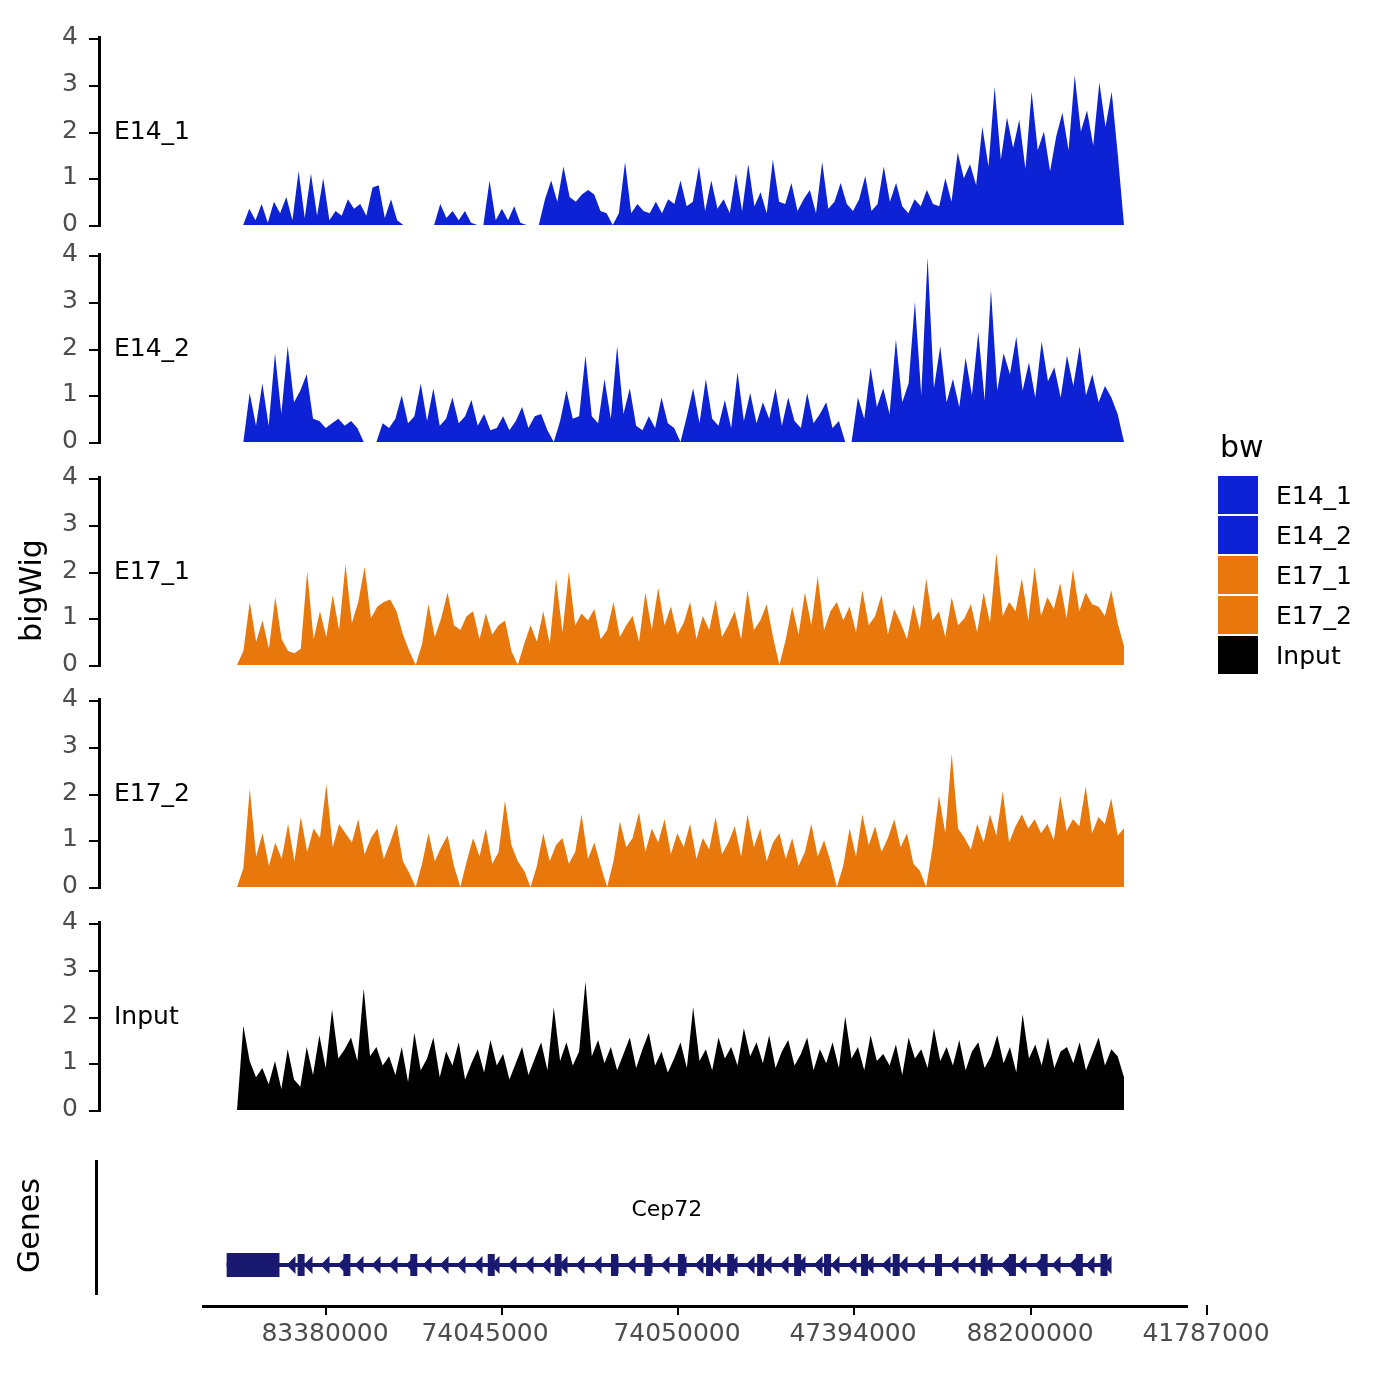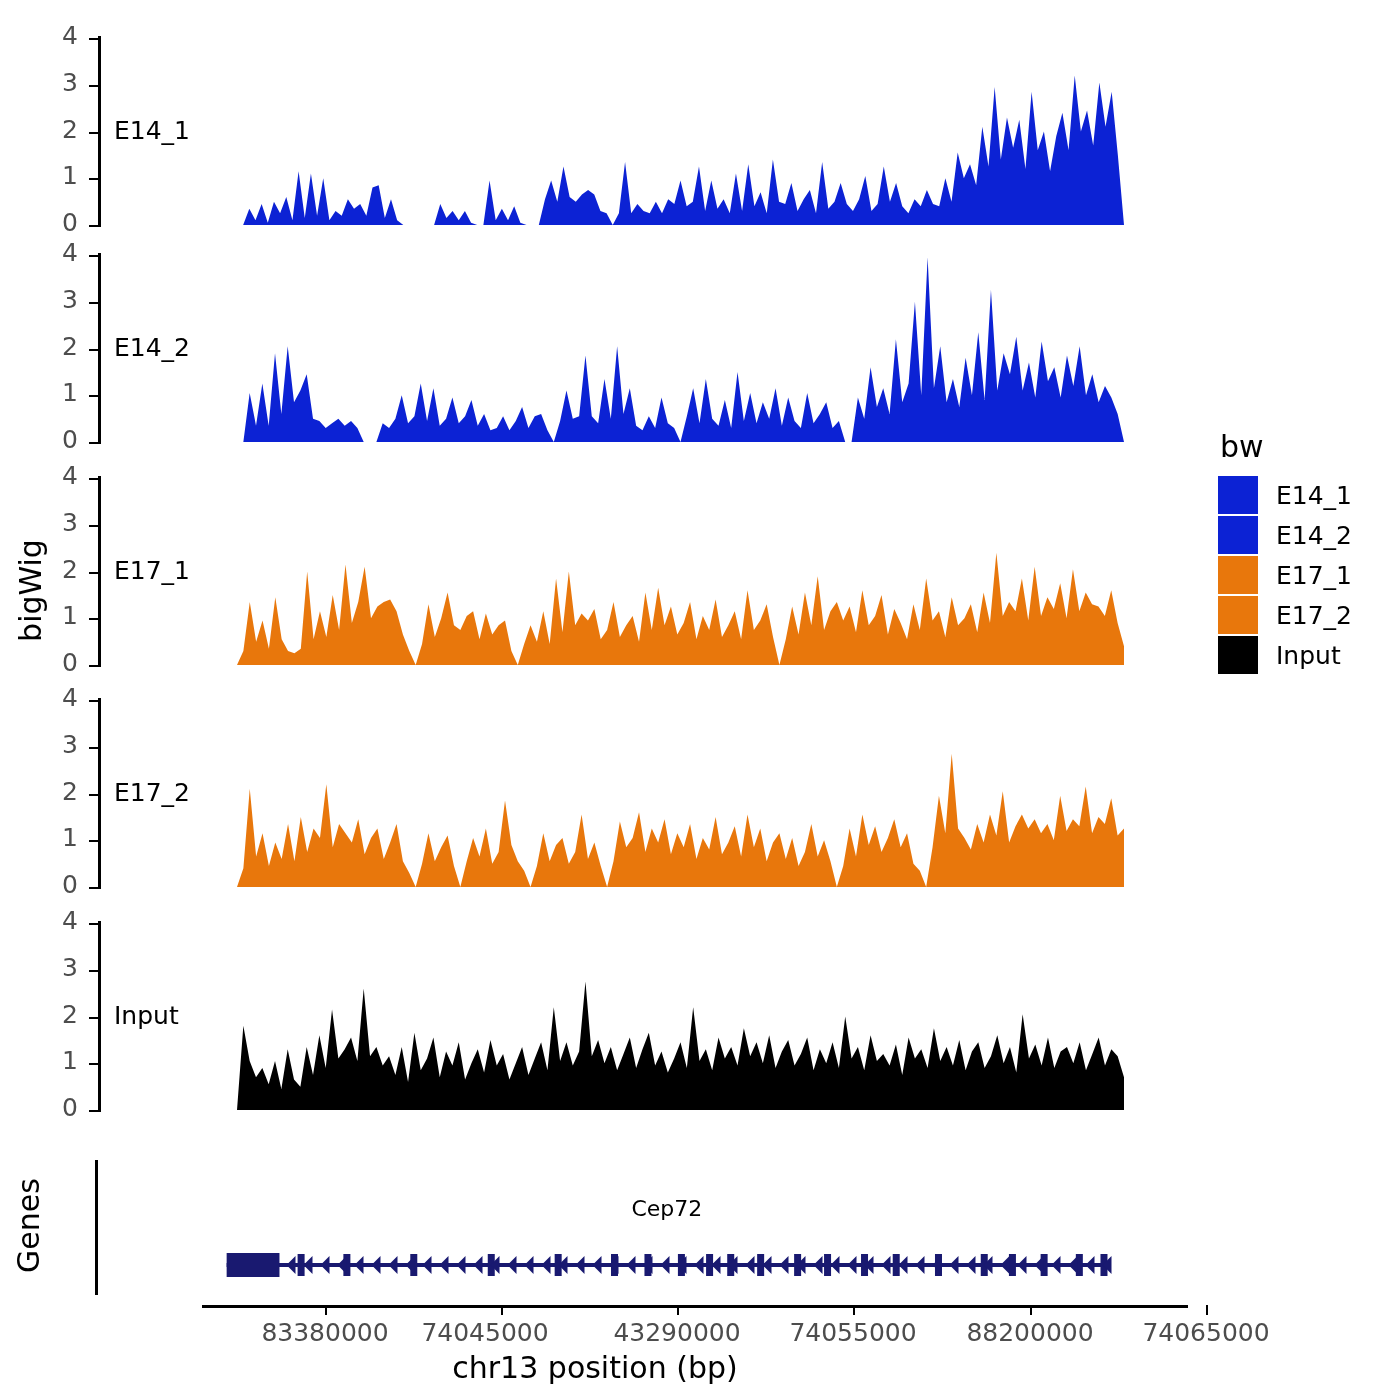"43290000" div.xticklabel { text: 43290000 -> 74050000 }
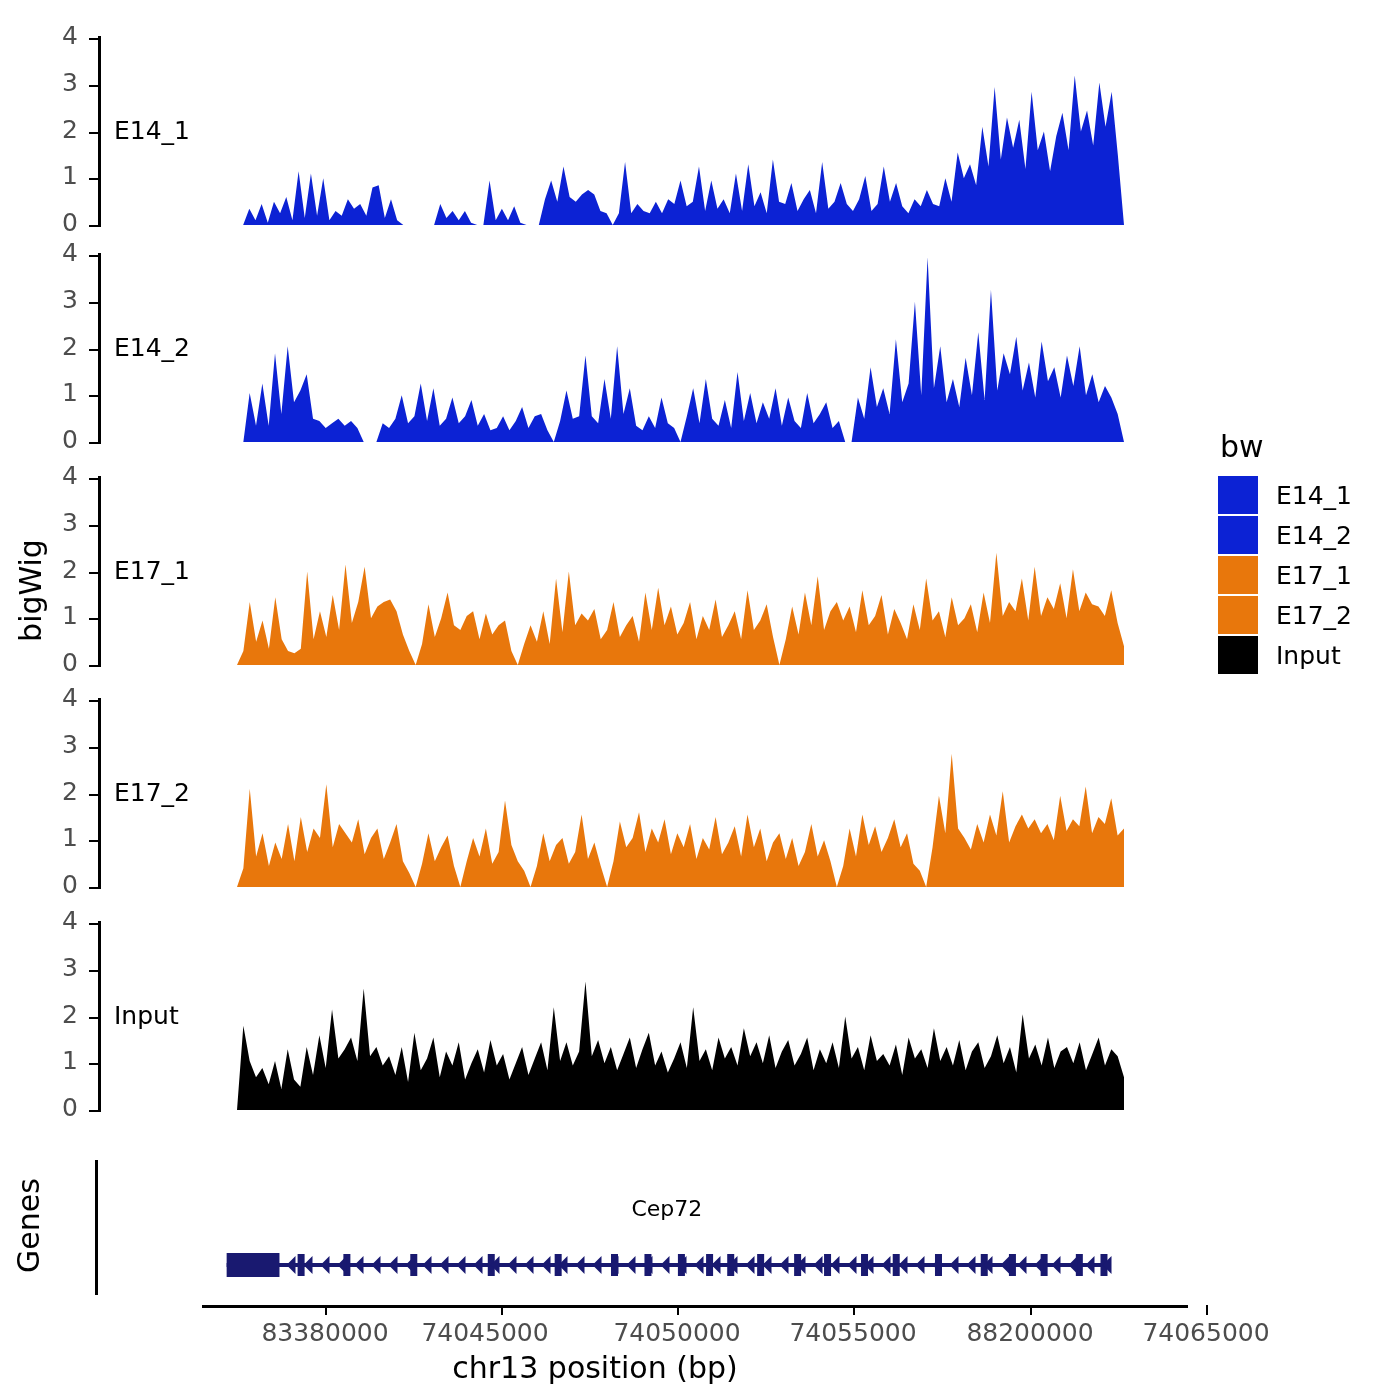"74055000" div.xticklabel { text: 74055000 -> 47394000 }
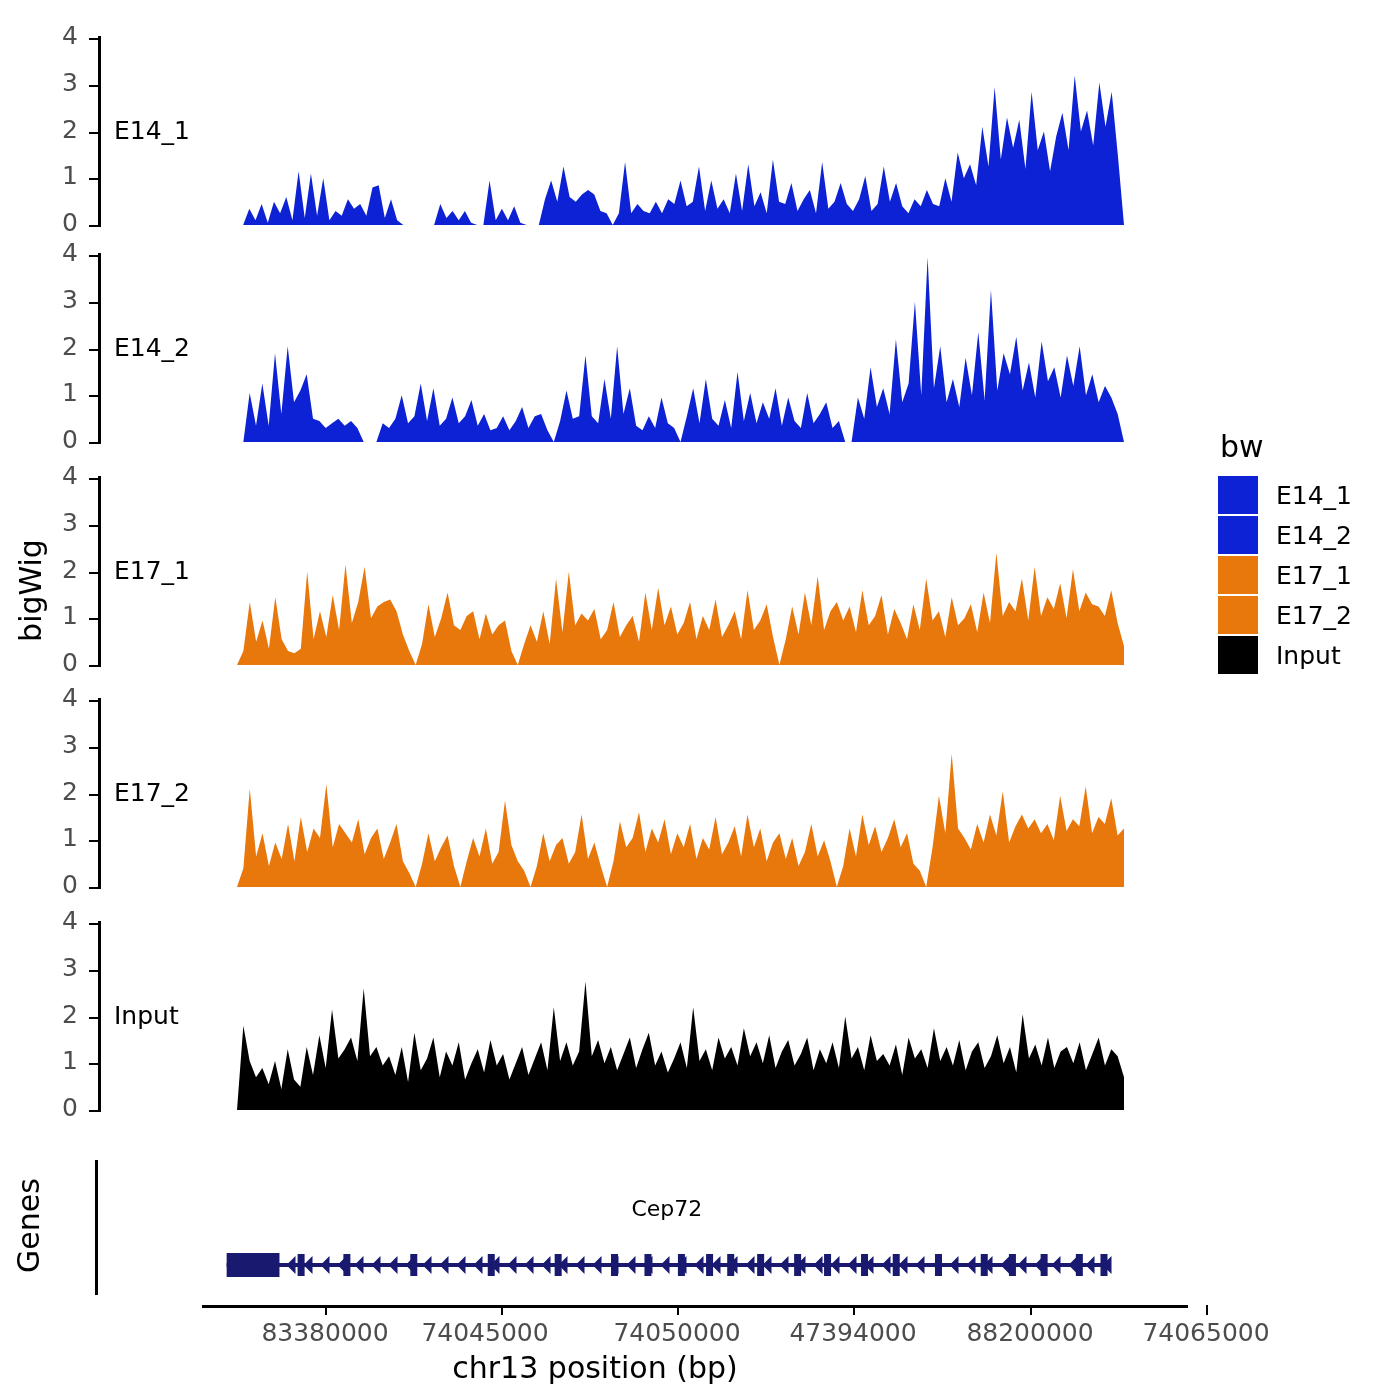"74065000" div.xticklabel { text: 74065000 -> 41787000 }
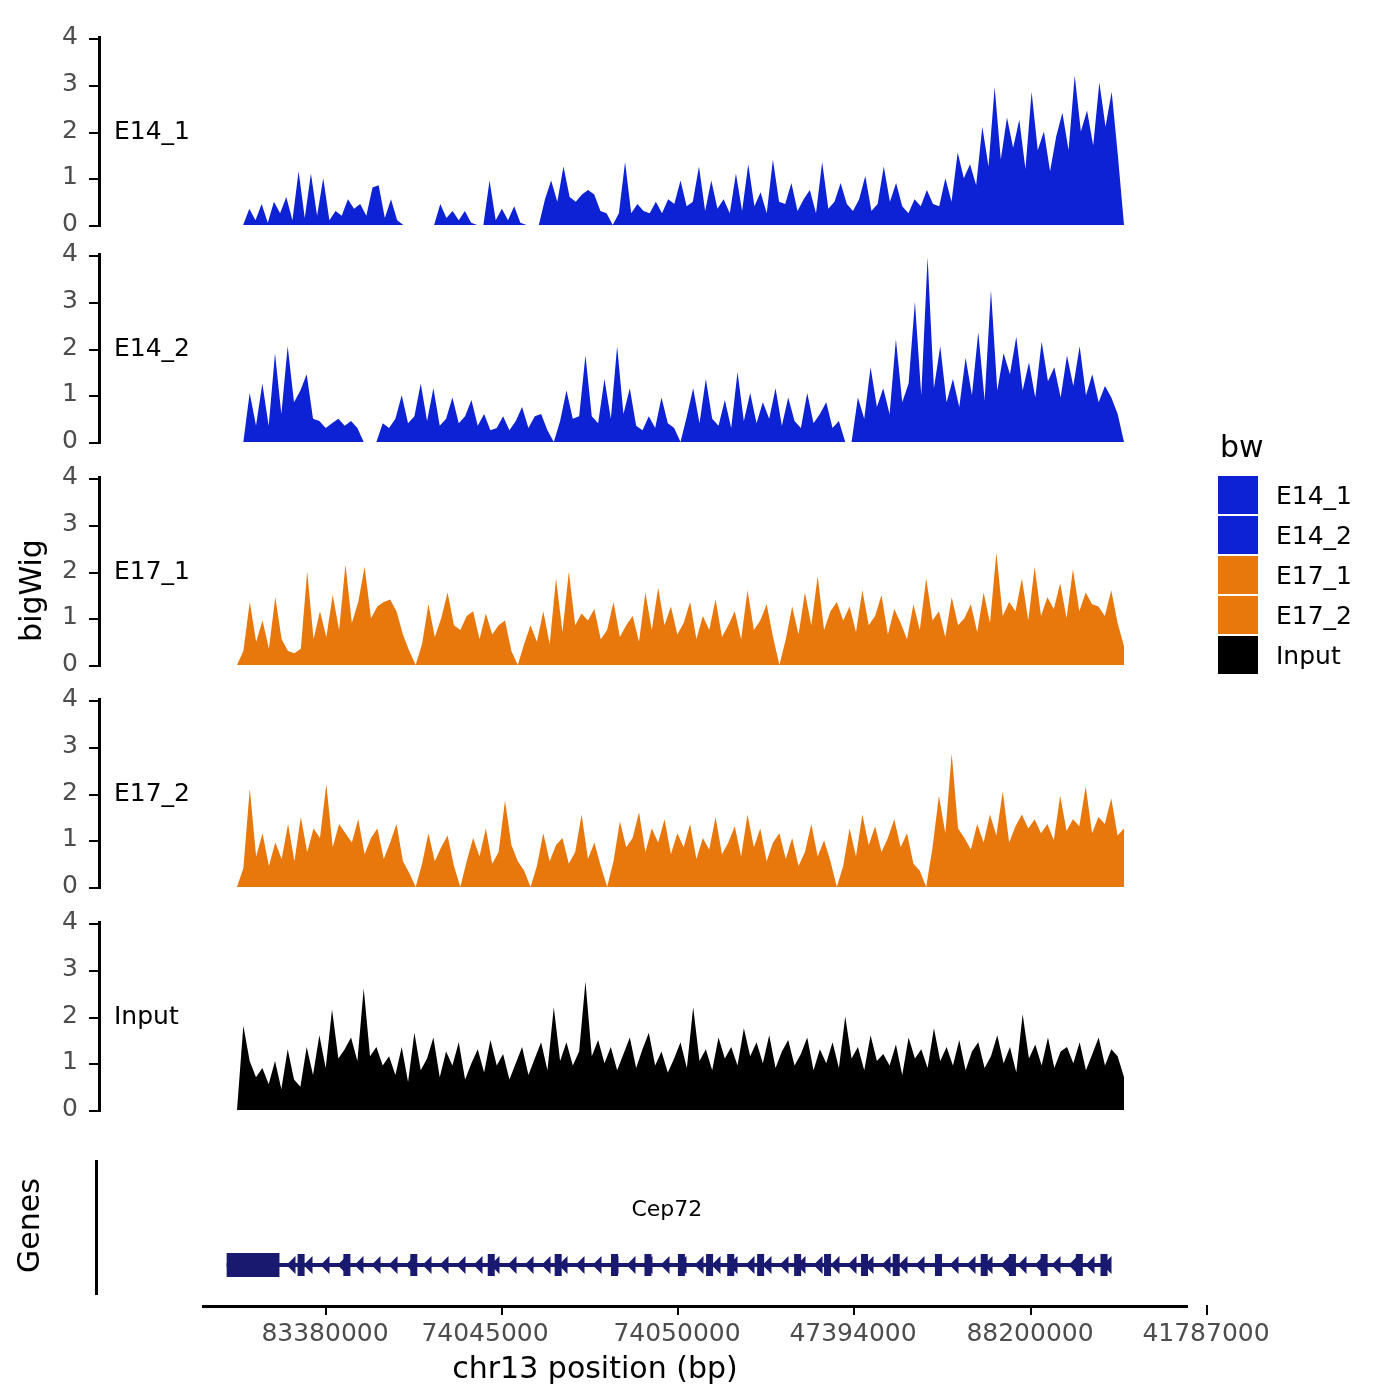"chr13 position (bp)" div.xaxis-title { html: <div>chr13 position (bp)</div> -> none }
